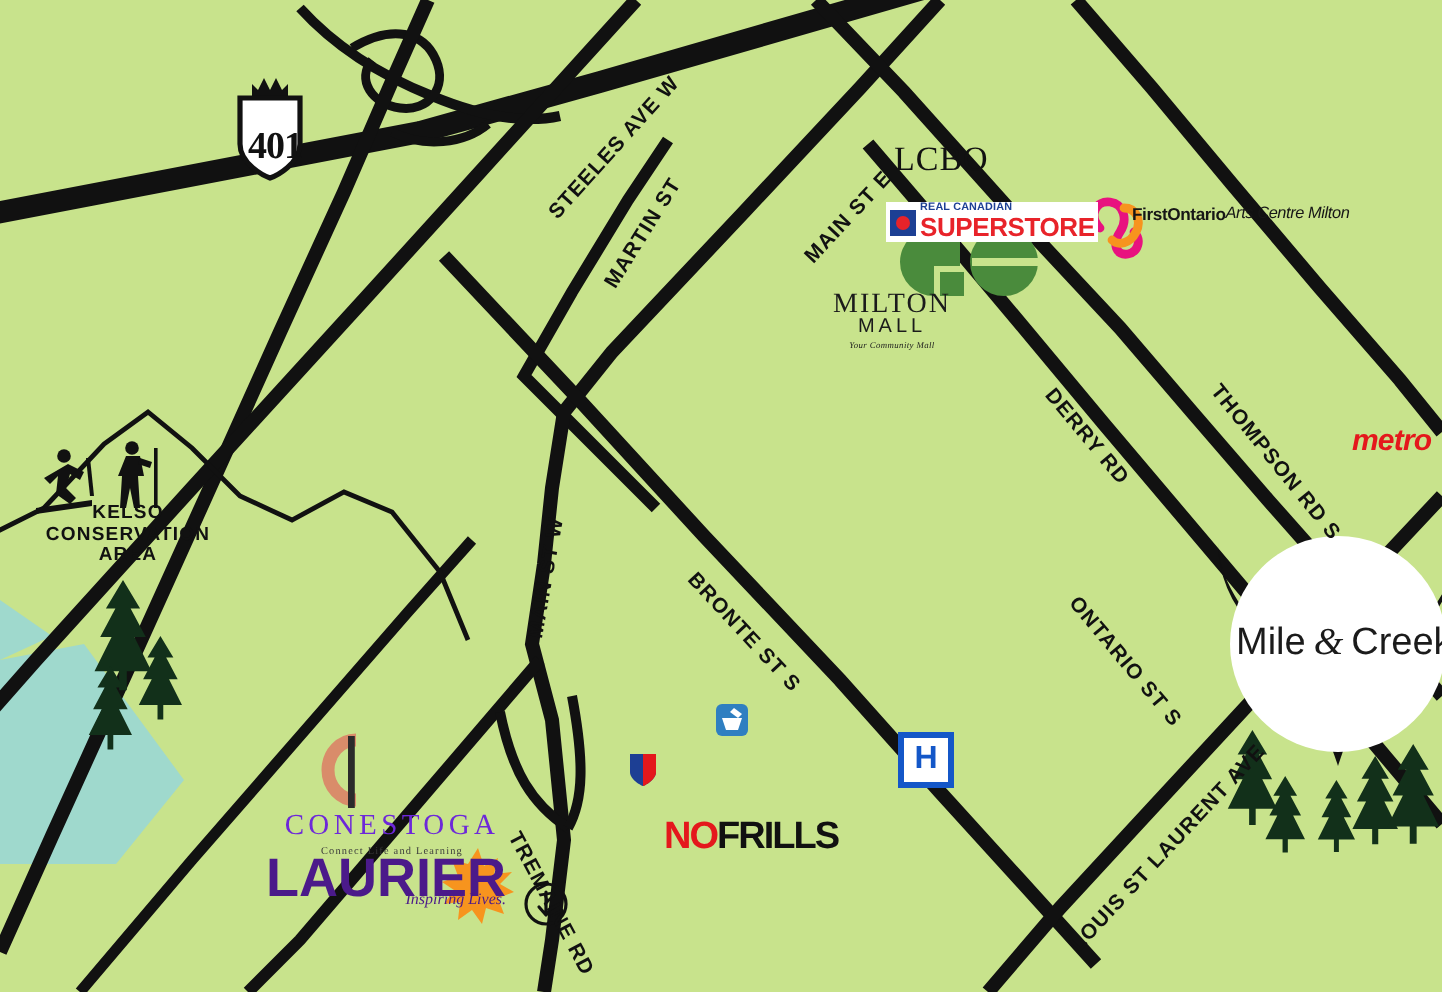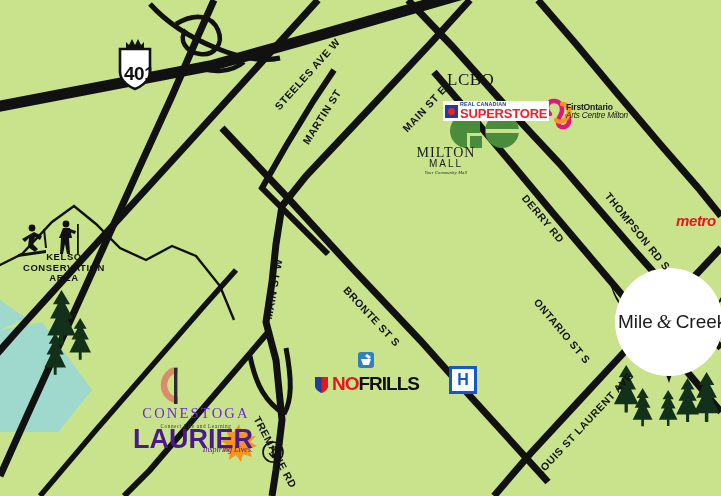"401" .shield-num { font-family: Liberation Sans, sans-serif -> Liberation Serif, serif }
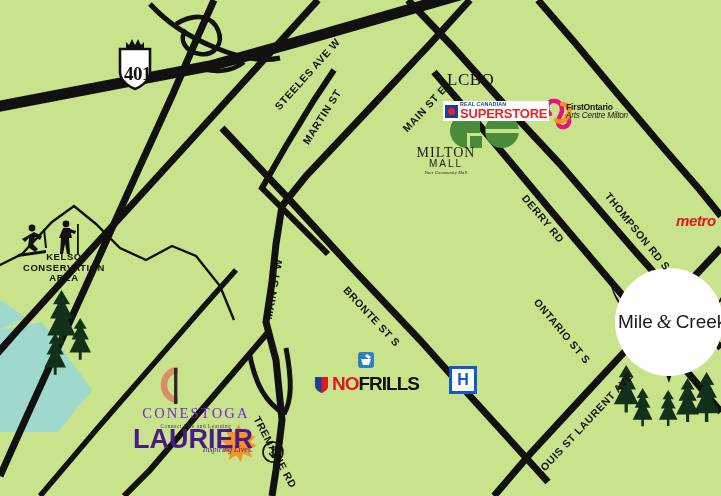"FirstOntario" .fo-txt { flex-direction: column -> row }
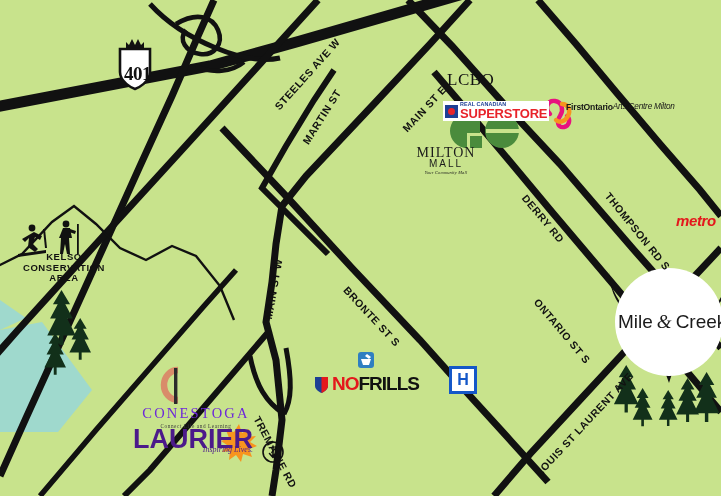"NOFRILLS" .nf-txt { margin-top: none -> 35px }
